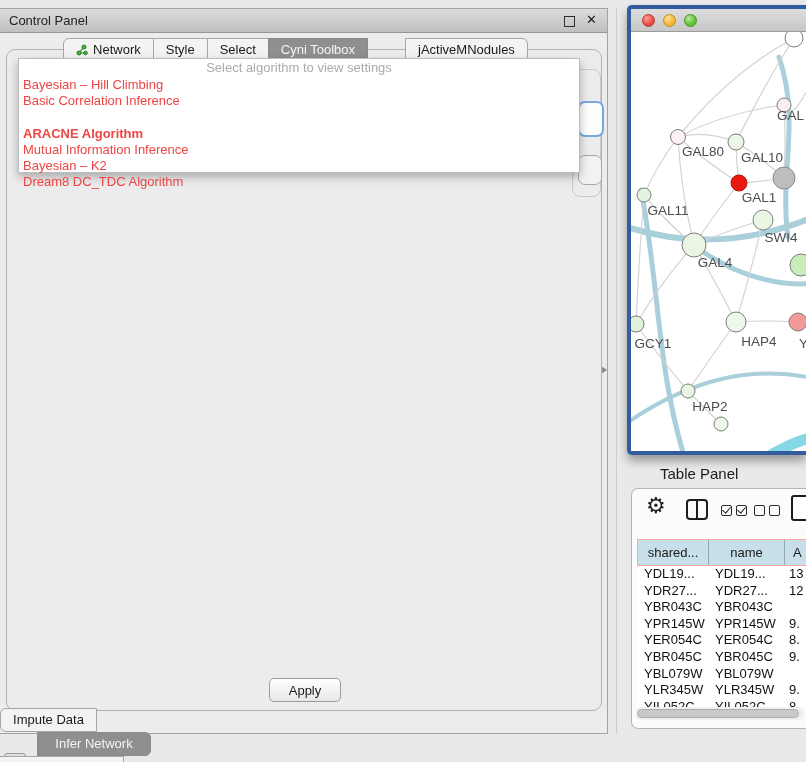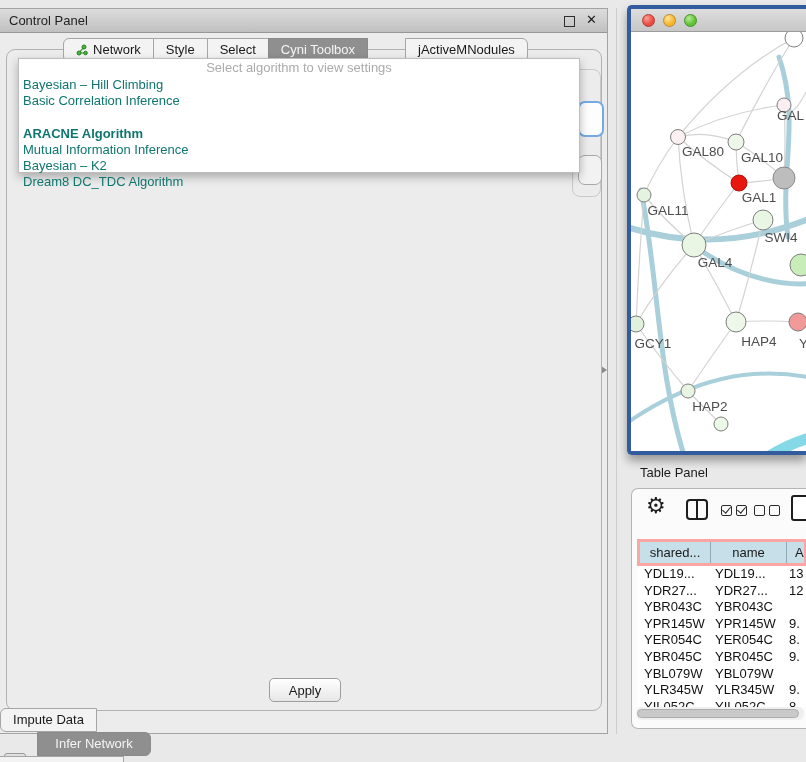"Bayesian – Hill Climbing" .algo-item { color: #0f766e -> #ef4444 }
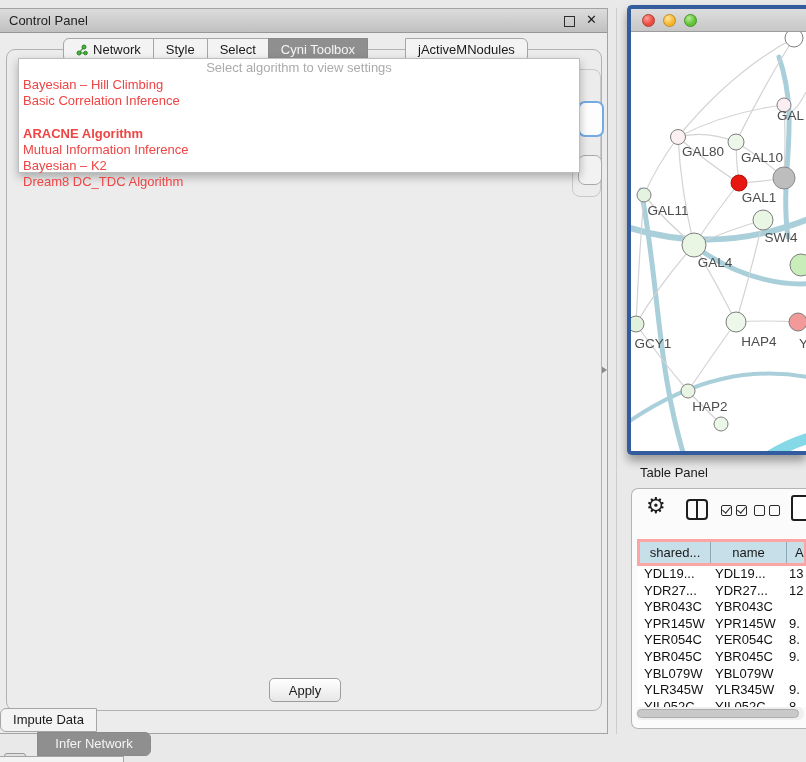"Table Panel" #table-title { font-size: 13px -> 15px; left: 640px -> 660px }
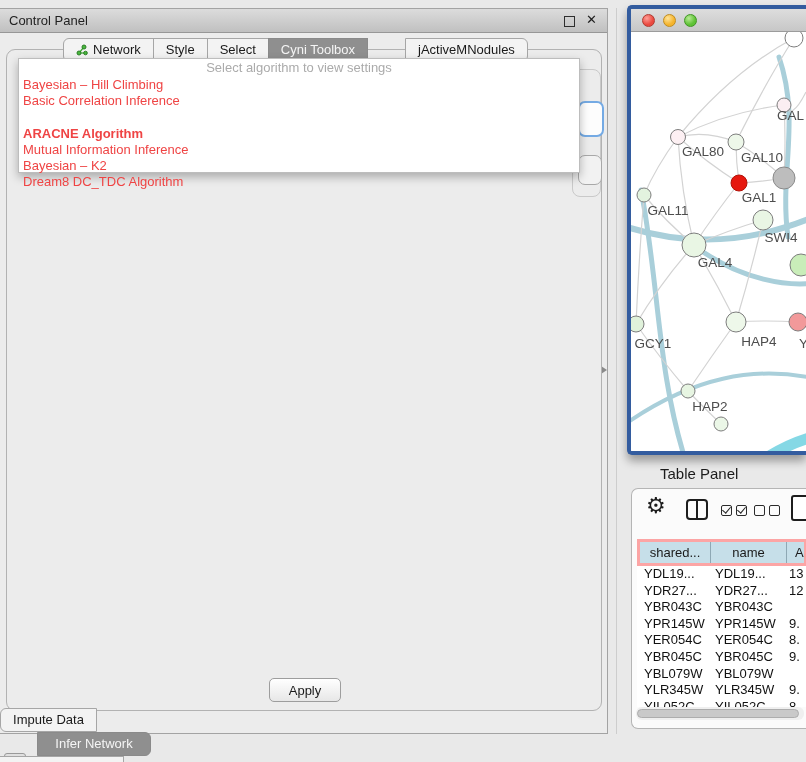"shared..." #grid-head { border: 3px solid #fca5a5 -> 1px solid #fca5a5 }
